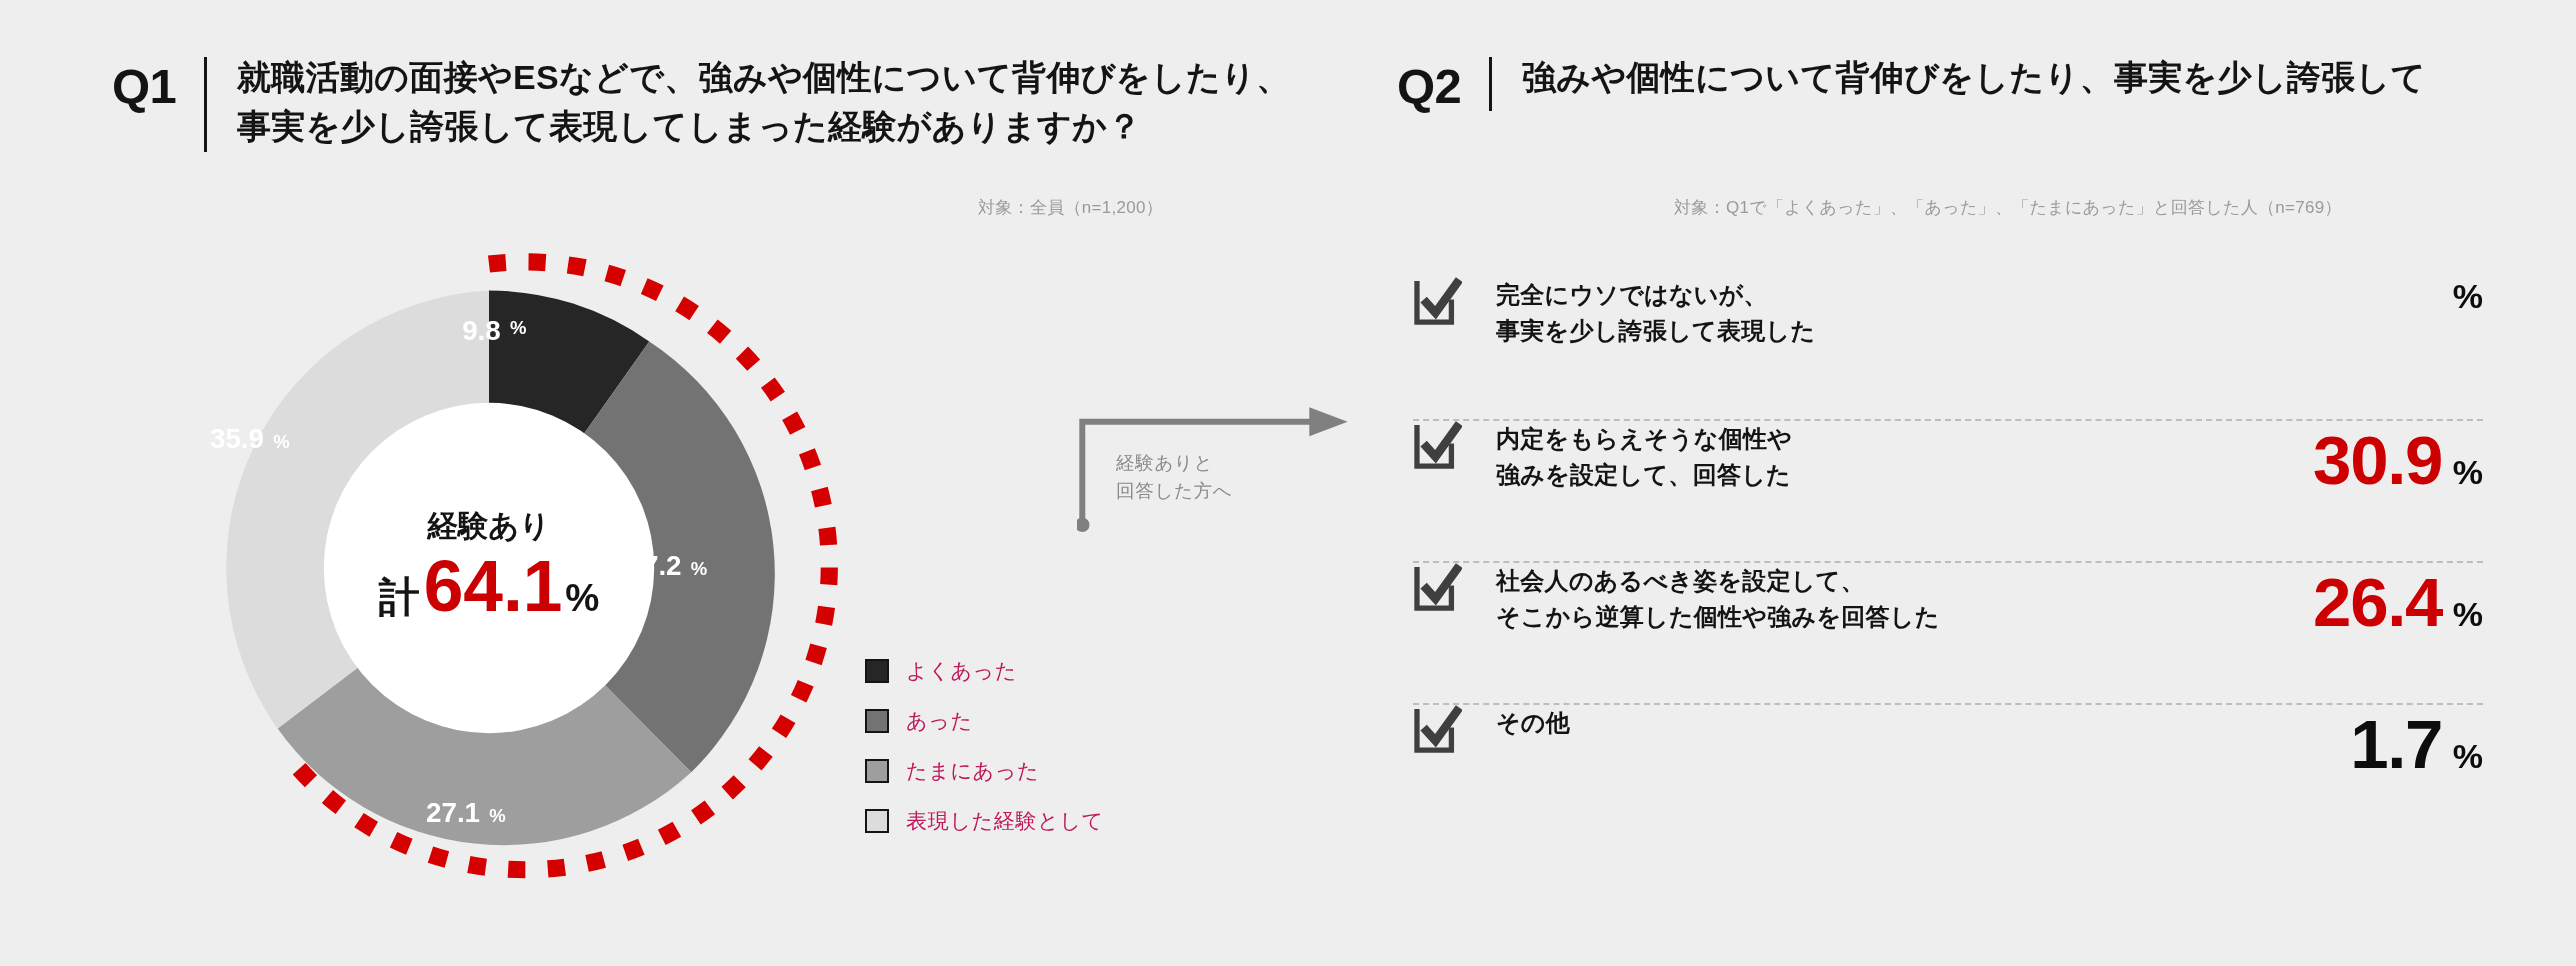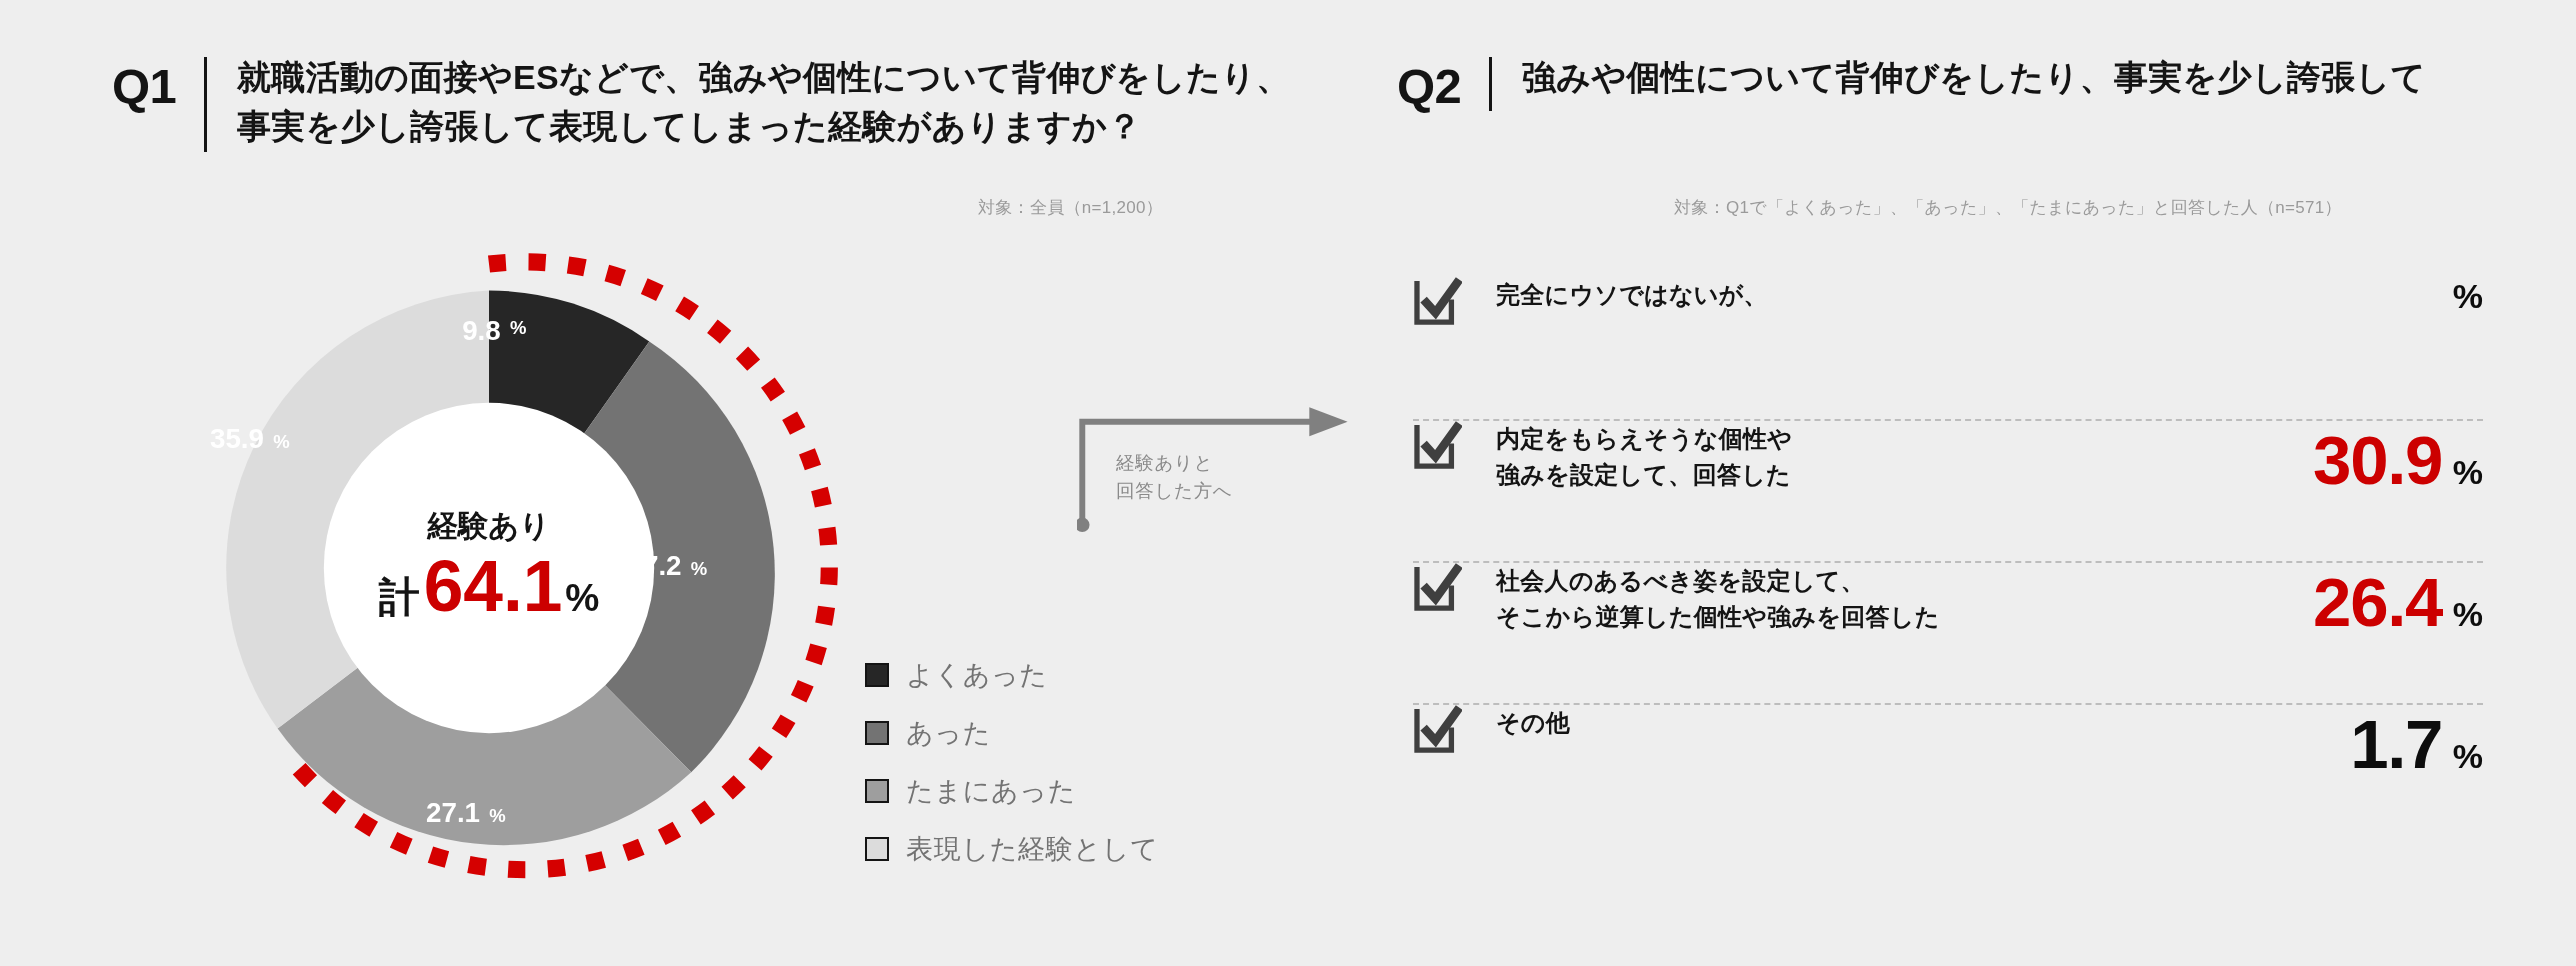"対象：Q1で「よくあった」、「あった」、「たまにあった」と回答した人（n=571" div.note { text: 571 -> 769 }
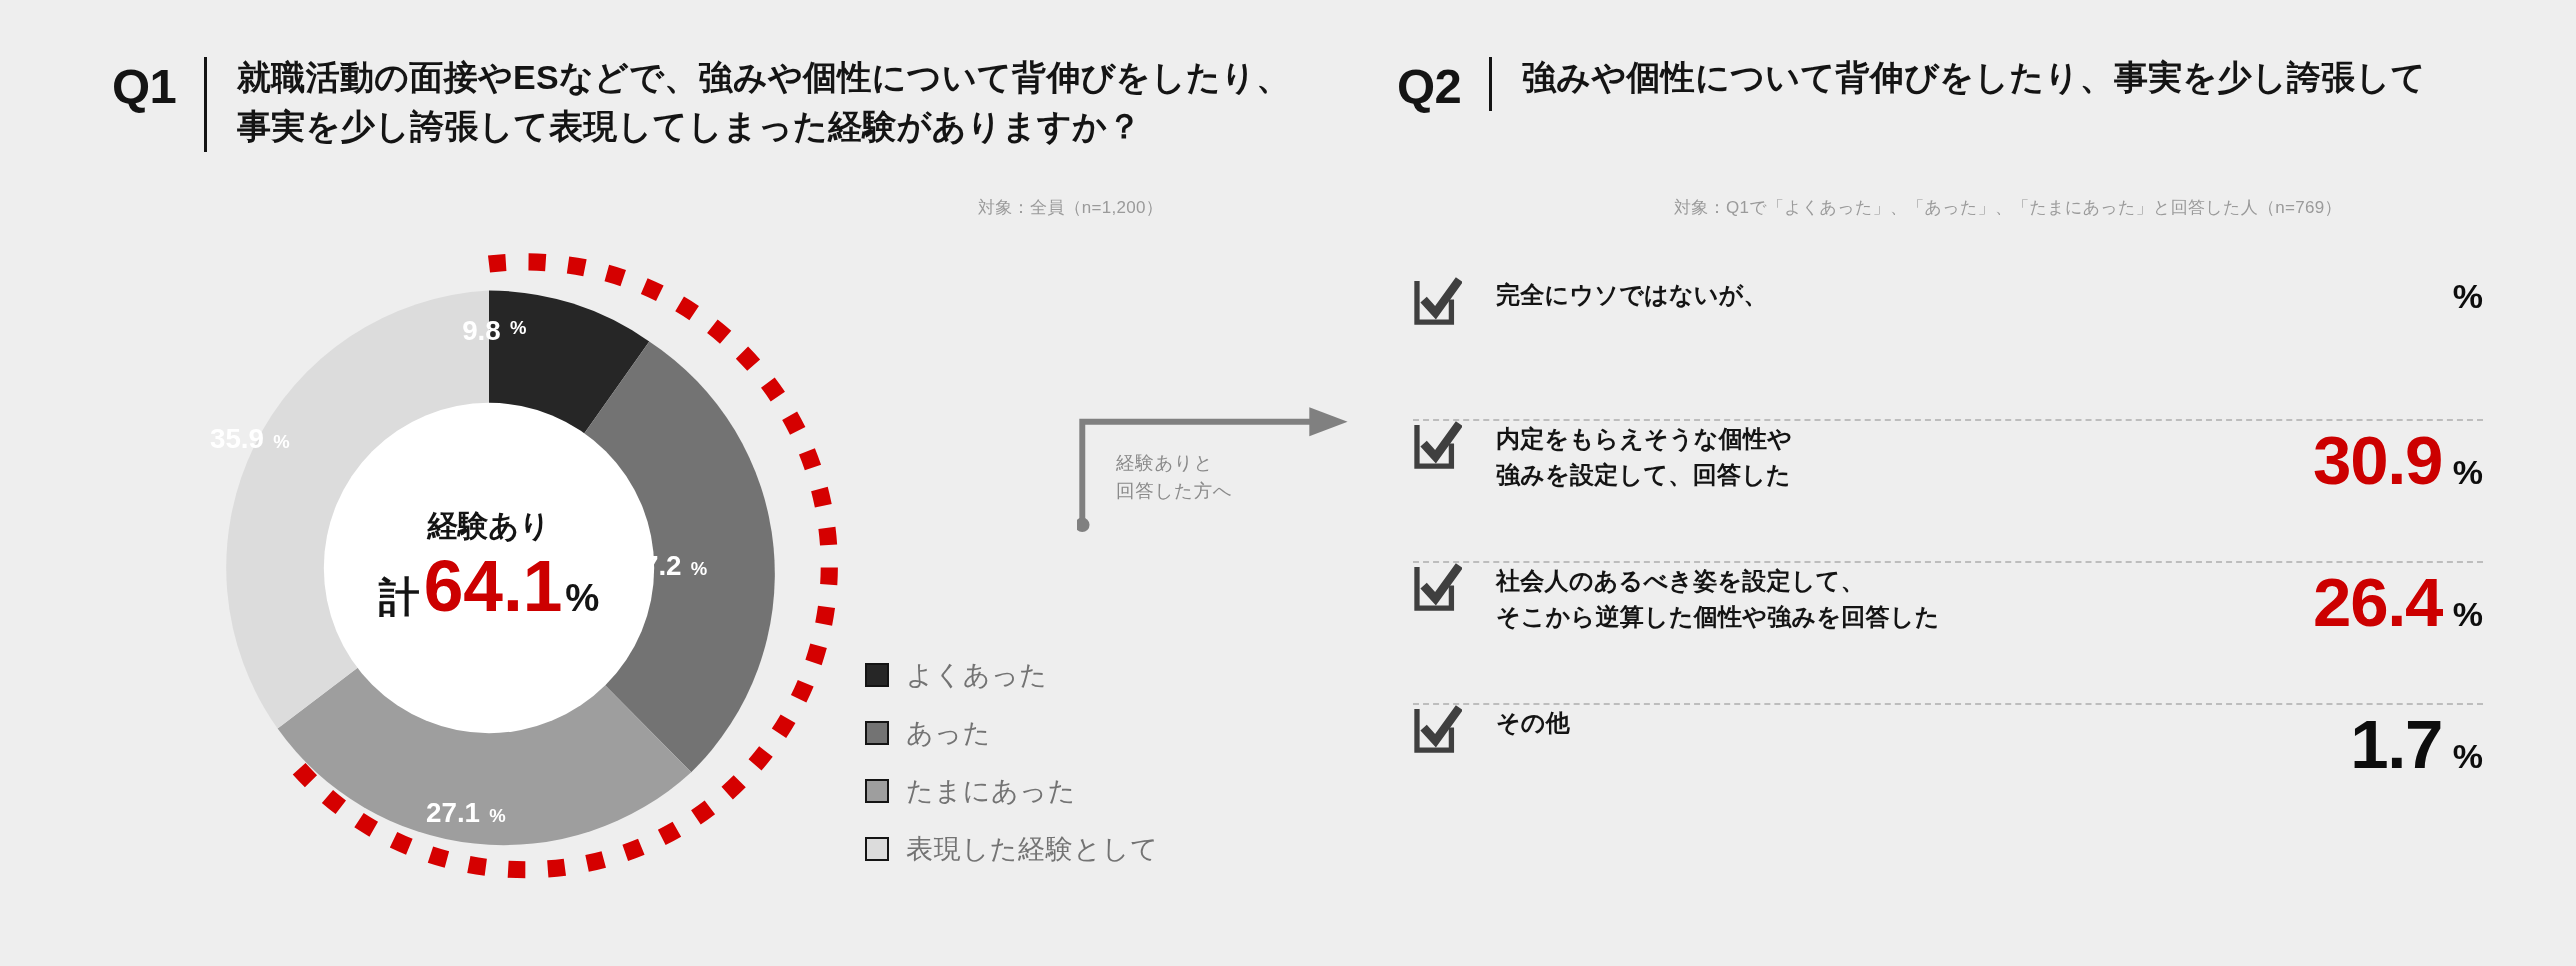"事実を少し誇張して表現した" div.q2label { html: none -> <div>事実を少し誇張して表現した</div> }
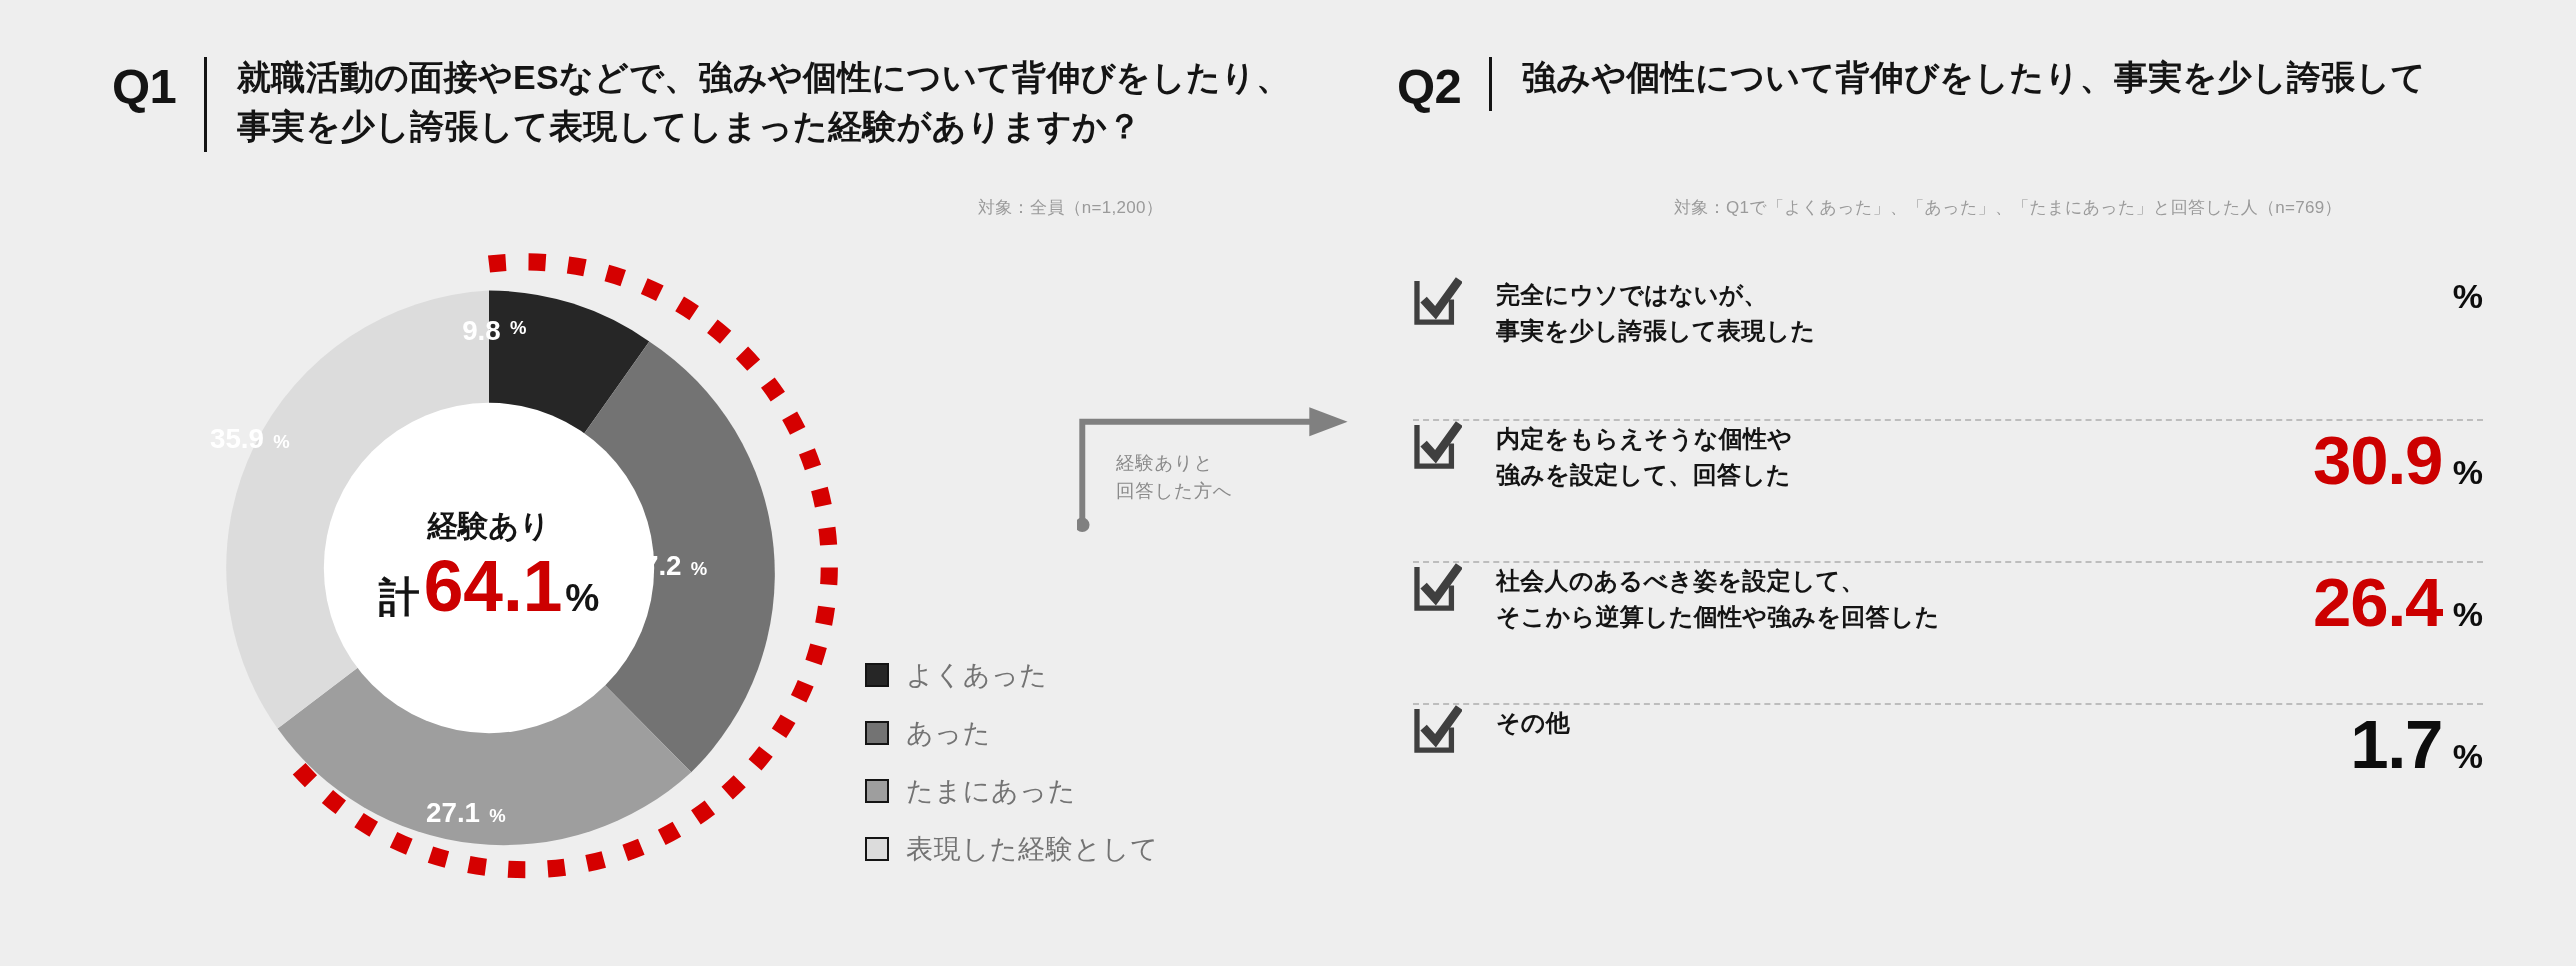"よくあった" .legend-label { color: #737373 -> #be185d; font-size: 27px -> 21px }
